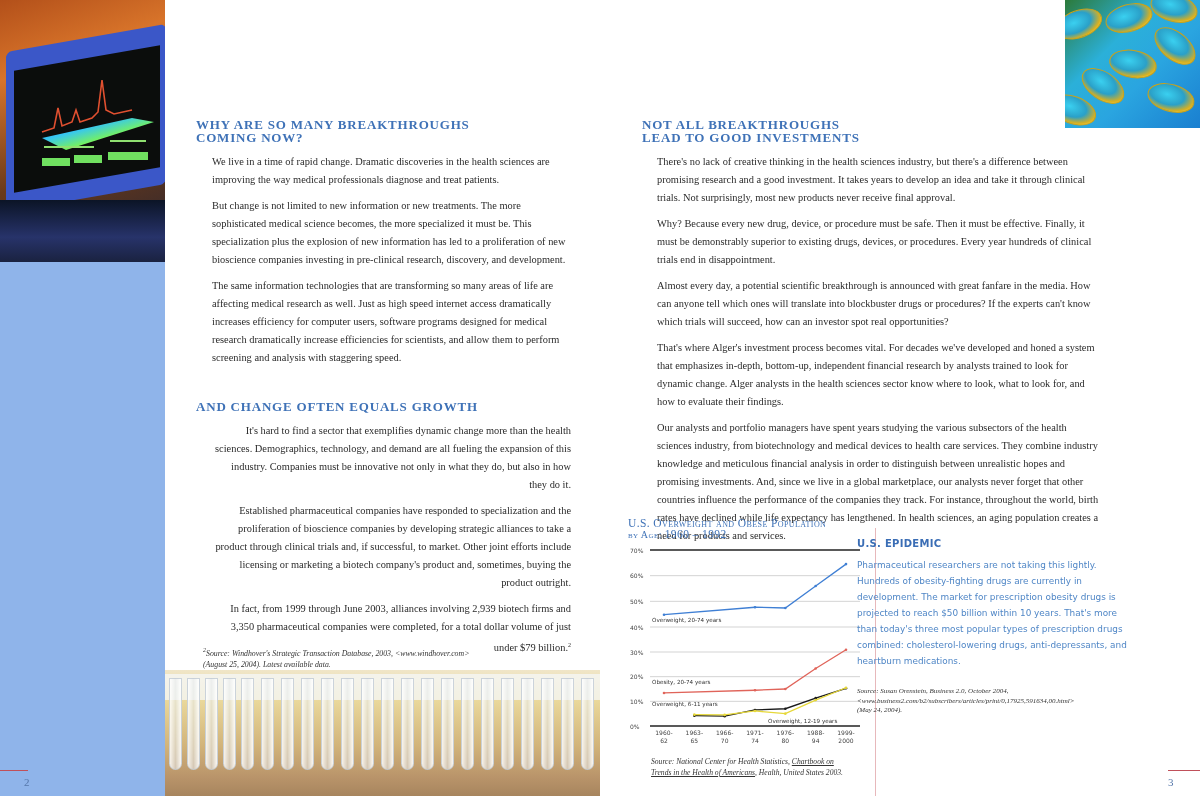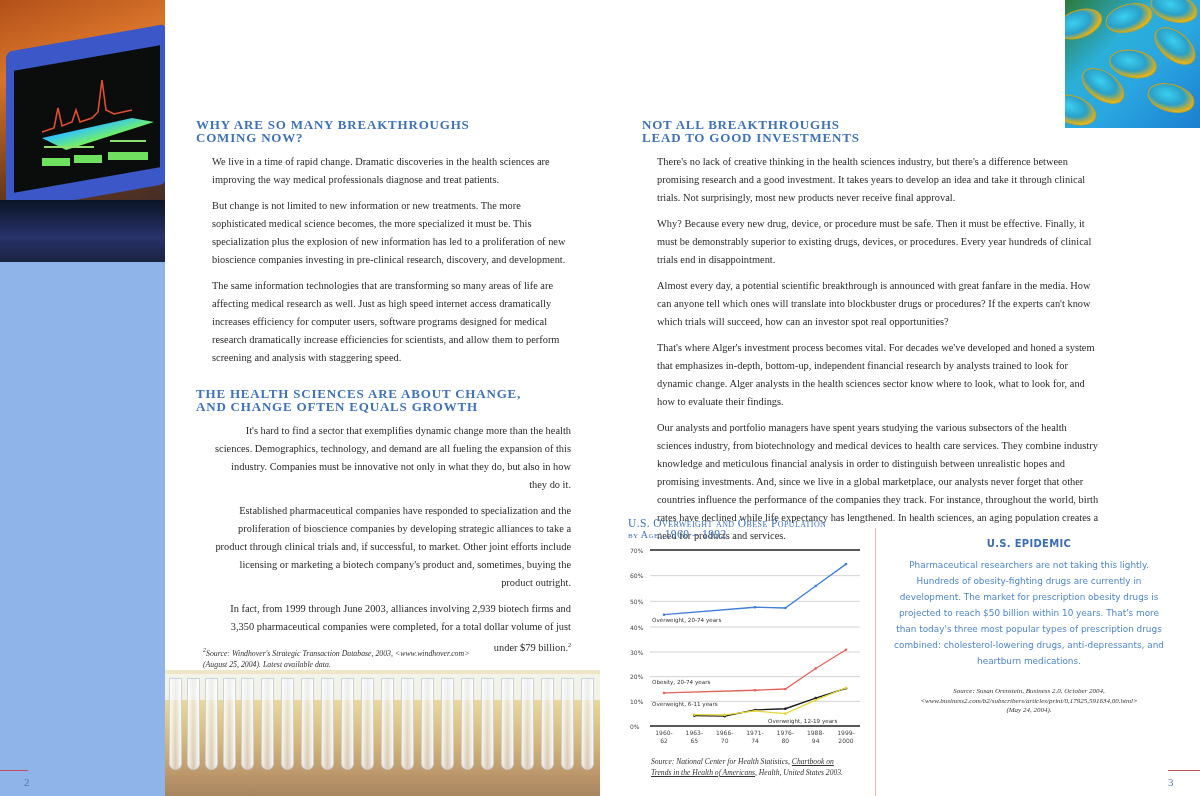"THE HEALTH SCIENCES ARE ABOUT" span { html: <span>The health sciences are about change,</span> -> none }
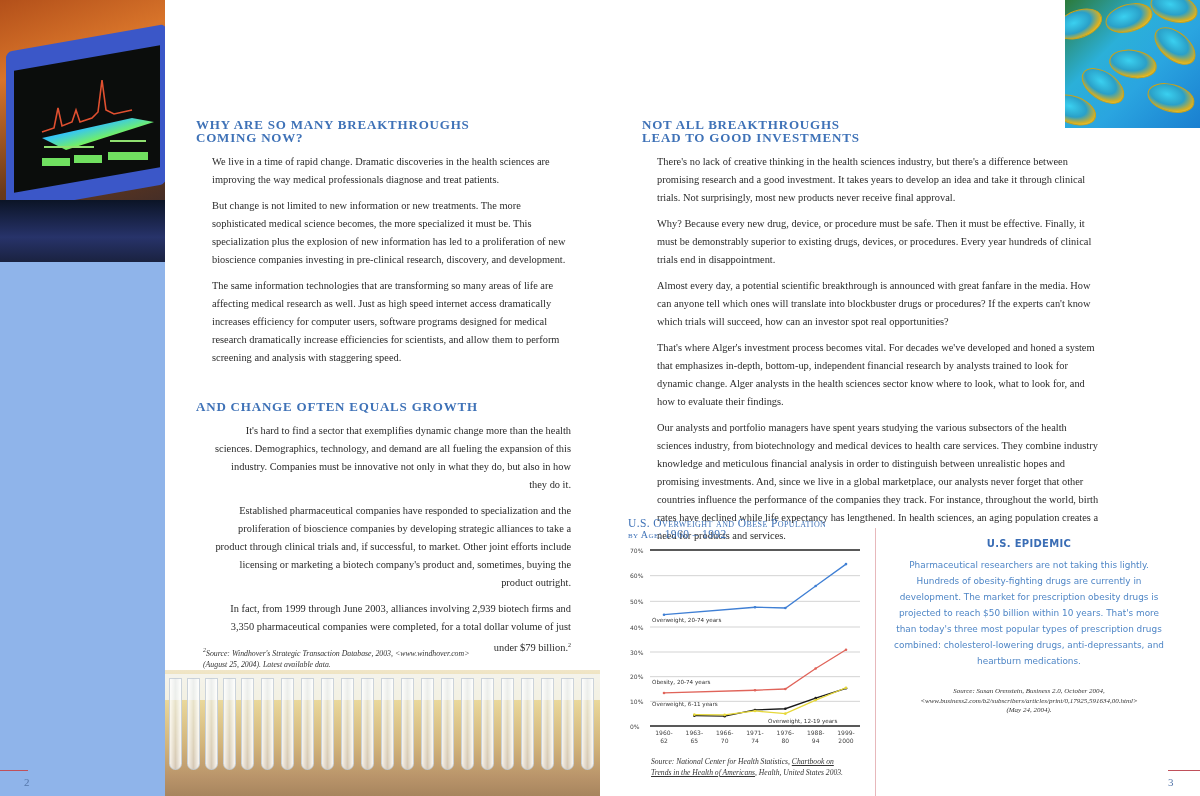"U.S. EPIDEMIC" .sidebar { left: 889px -> 857px; text-align: center -> none }
